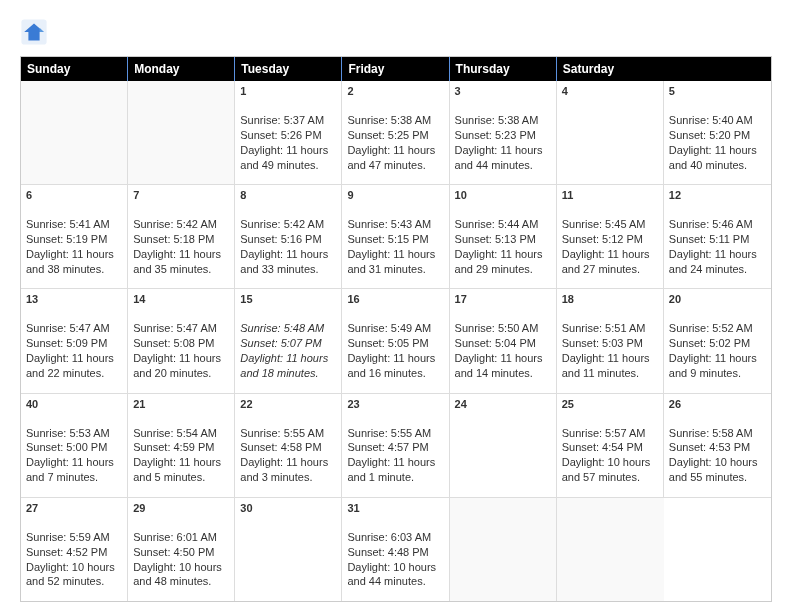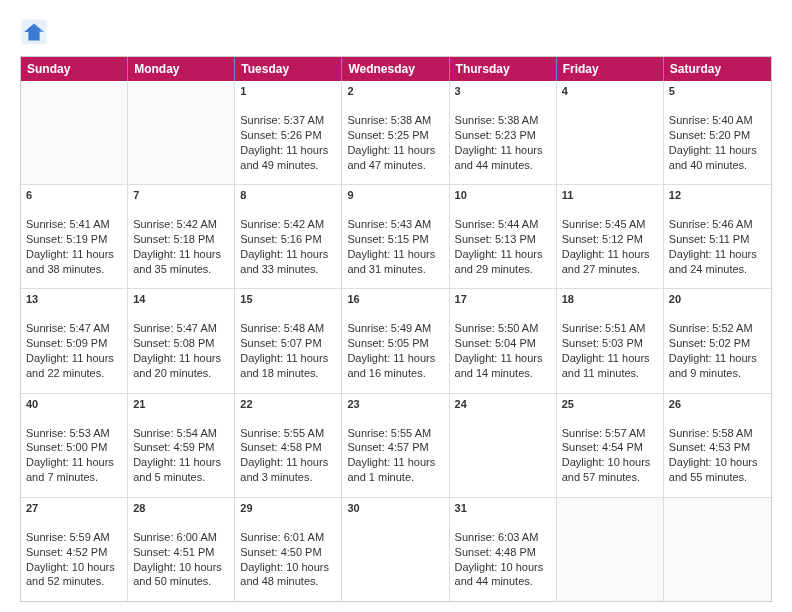"Sunday" .cal-header-row { background: #be185d -> #000000; text-decoration: none -> underline }
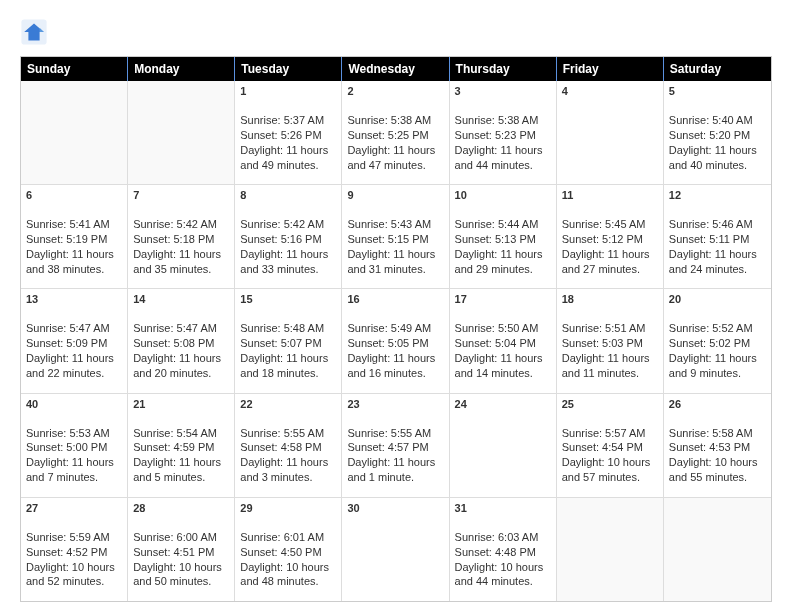"Wednesday" div.cal-header-cell { html: <div>Wednesday</div> -> none }
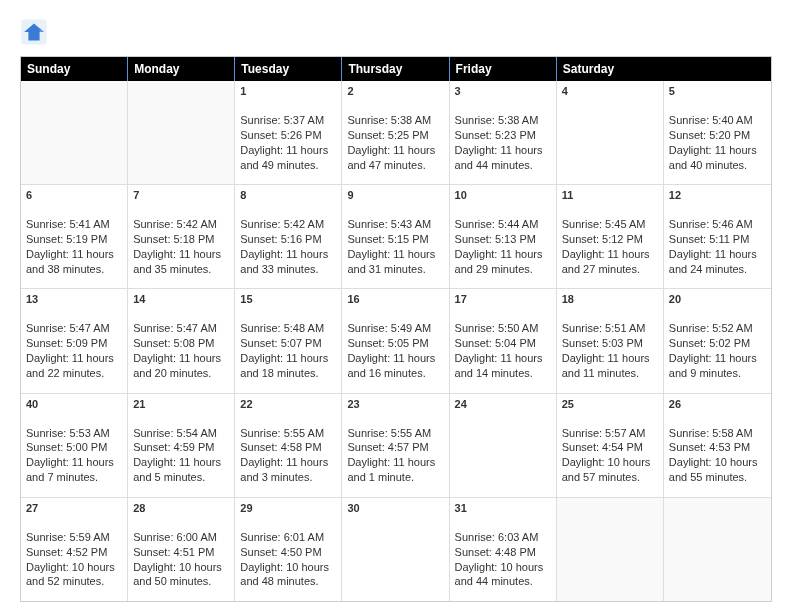"Thursday" div.cal-header-cell { order: before "Friday" -> after "Friday" }
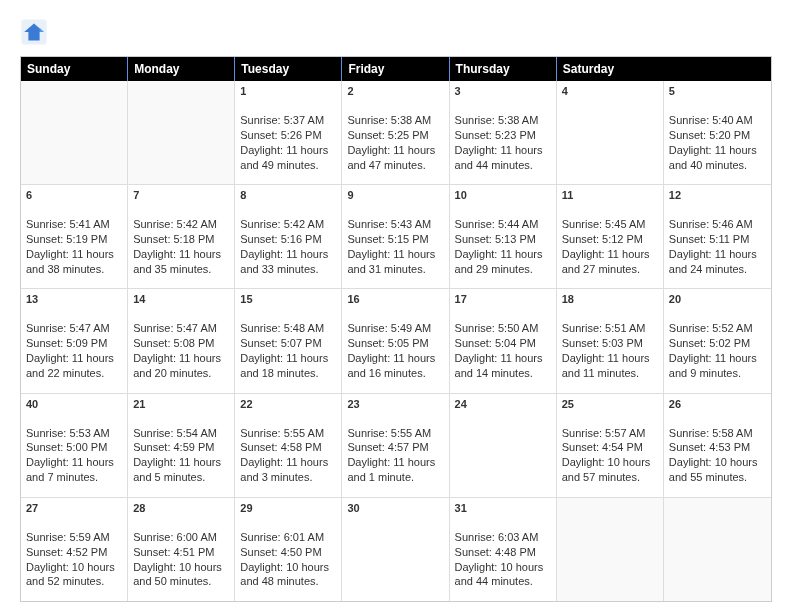"Sunrise: 5:48 AM" div.cell-text { font-style: none -> italic }
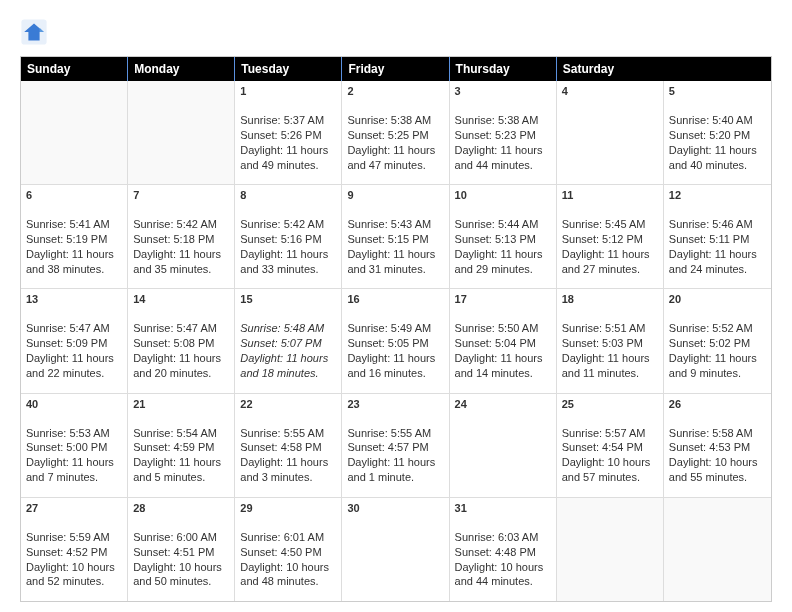"28" div.cal-cell { html: <div> <span>28</span> <div>Sunrise: 6:00 AM Sunset: 4:51 PM Daylight: 10 hours and 50 minutes.</div> </div> -> none }
